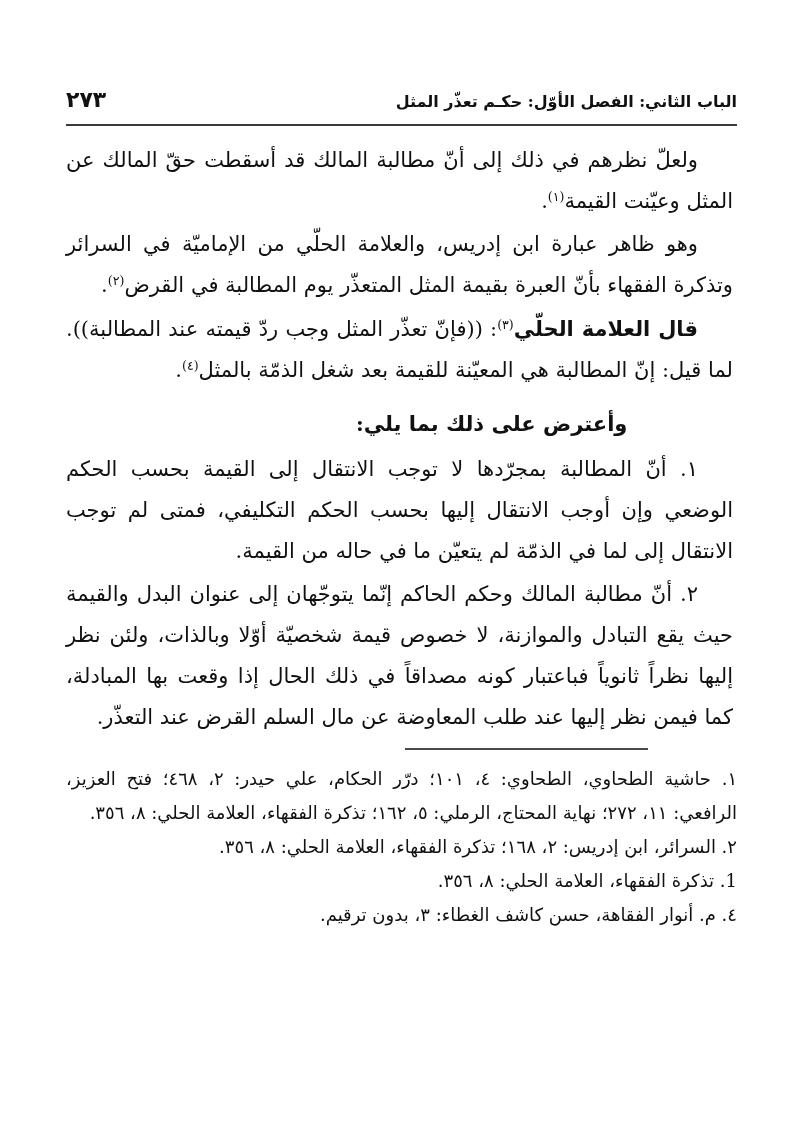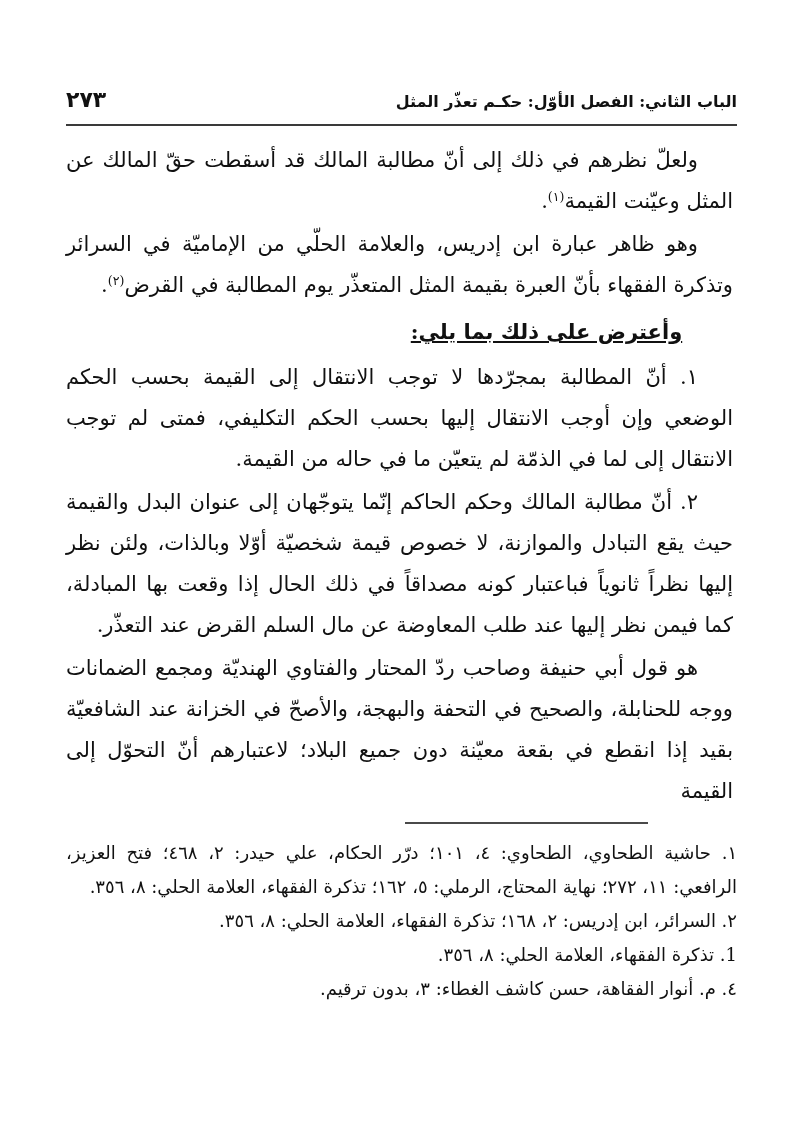"قال العلامة الحلّي(٣): ((فإنّ تعذّر" p { html: none -> <p><span>قال العلامة الحلّي</span><sup>(٣)</sup><span>: ((فإنّ تعذّر المثل وجب ردّ قيمته عند المطالبة)). لما قيل: إنّ المطالبة هي المعيّنة للقيمة بعد شغل الذمّة بالمثل</span><sup>(٤)</sup><span>.</span></p> }
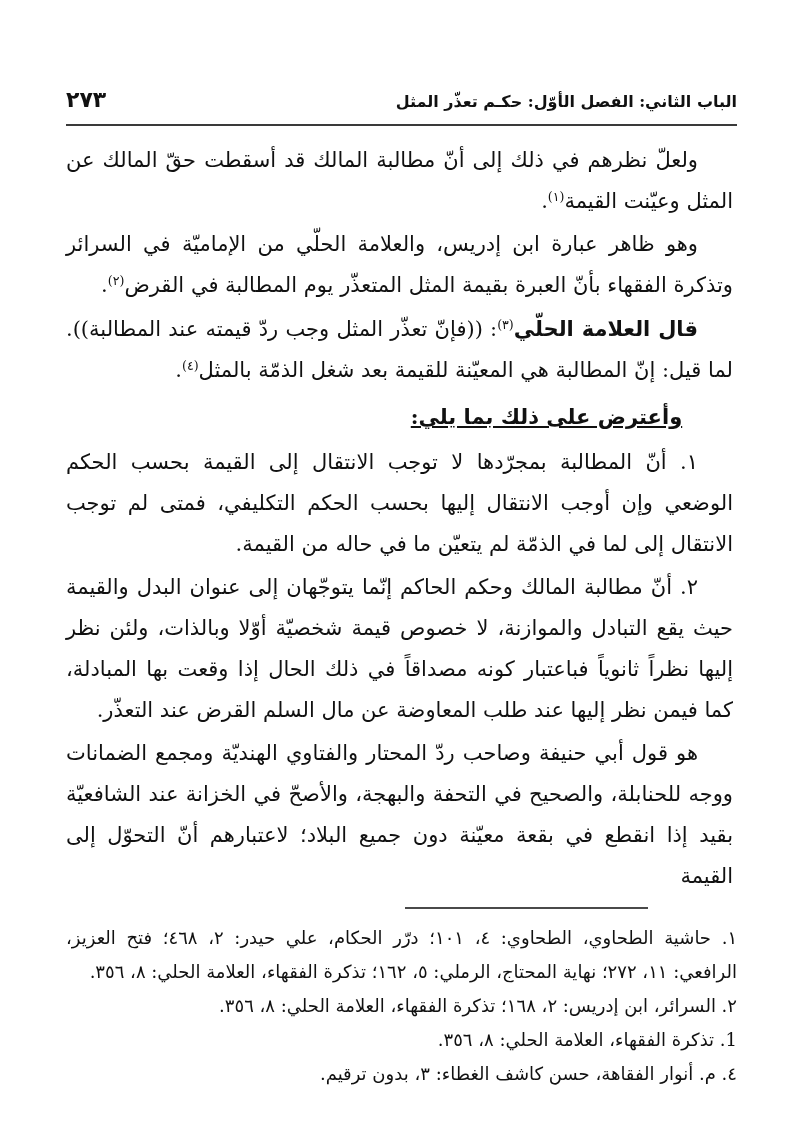"وأعترض على ذلك بما يلي:" .section-heading { margin: 5px 0 5px 0 -> 12px 0 5px 0; text-align: center -> left; text-decoration: underline -> none }
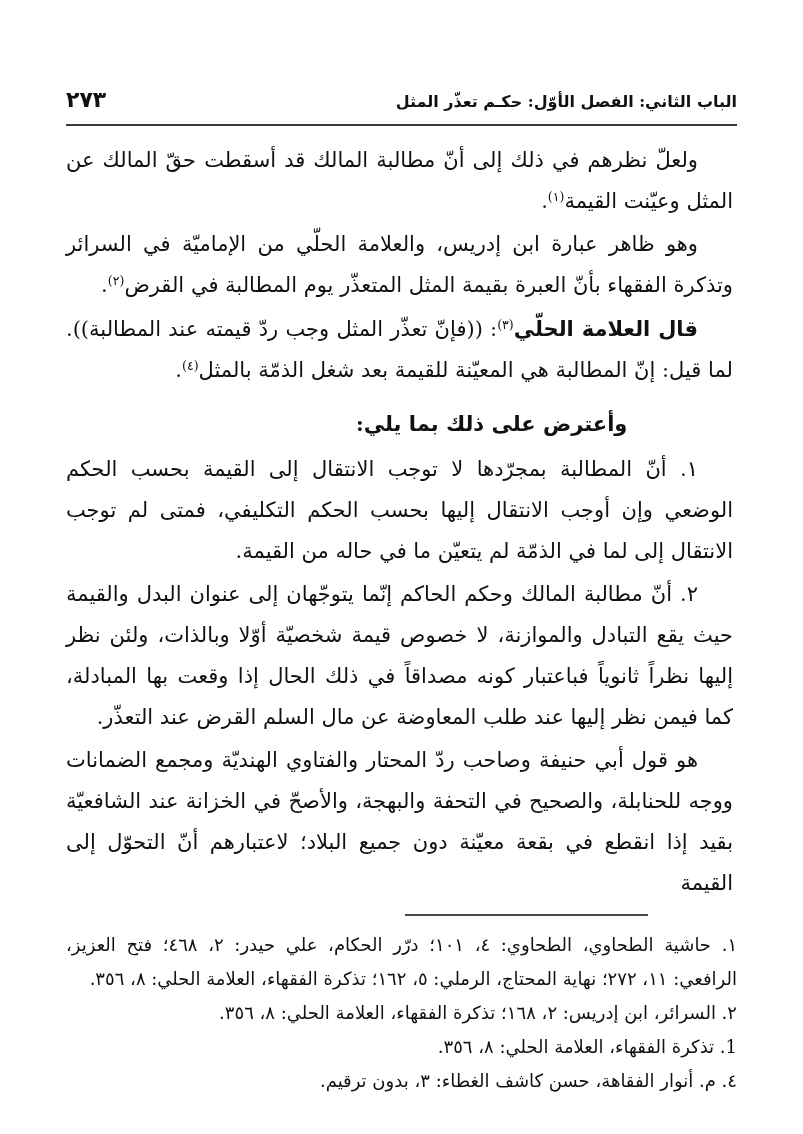"هو قول أبي حنيفة وصاحب" p { html: <p>هو قول أبي حنيفة وصاحب ردّ المحتار والفتاوي الهنديّة ومجمع الضمانات ووجه للحنابلة، والصحيح في التحفة والبهجة، والأصحّ في الخزانة عند الشافعيّة بقيد إذا انقطع في بقعة معيّنة دون جميع البلاد؛ لاعتبارهم أنّ التحوّل إلى القيمة</p> -> none }
